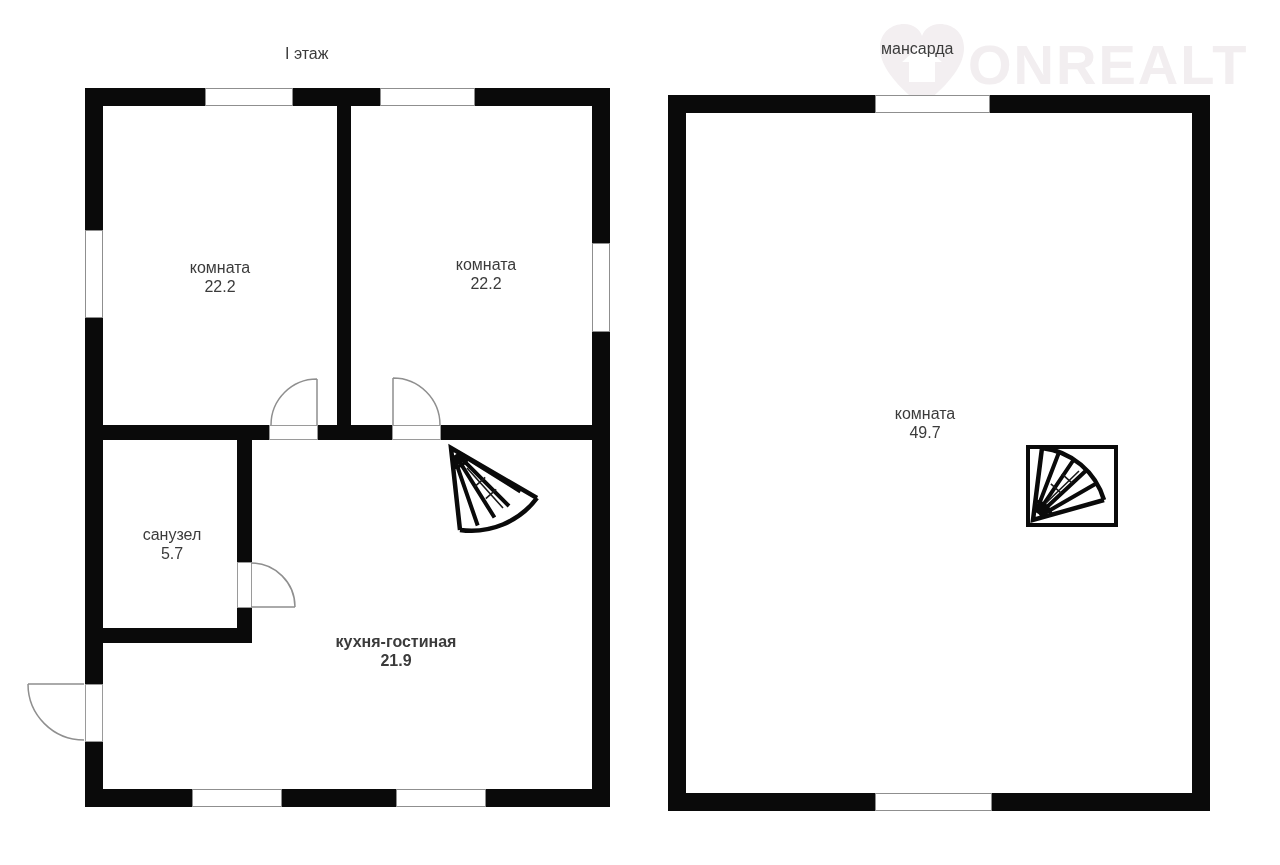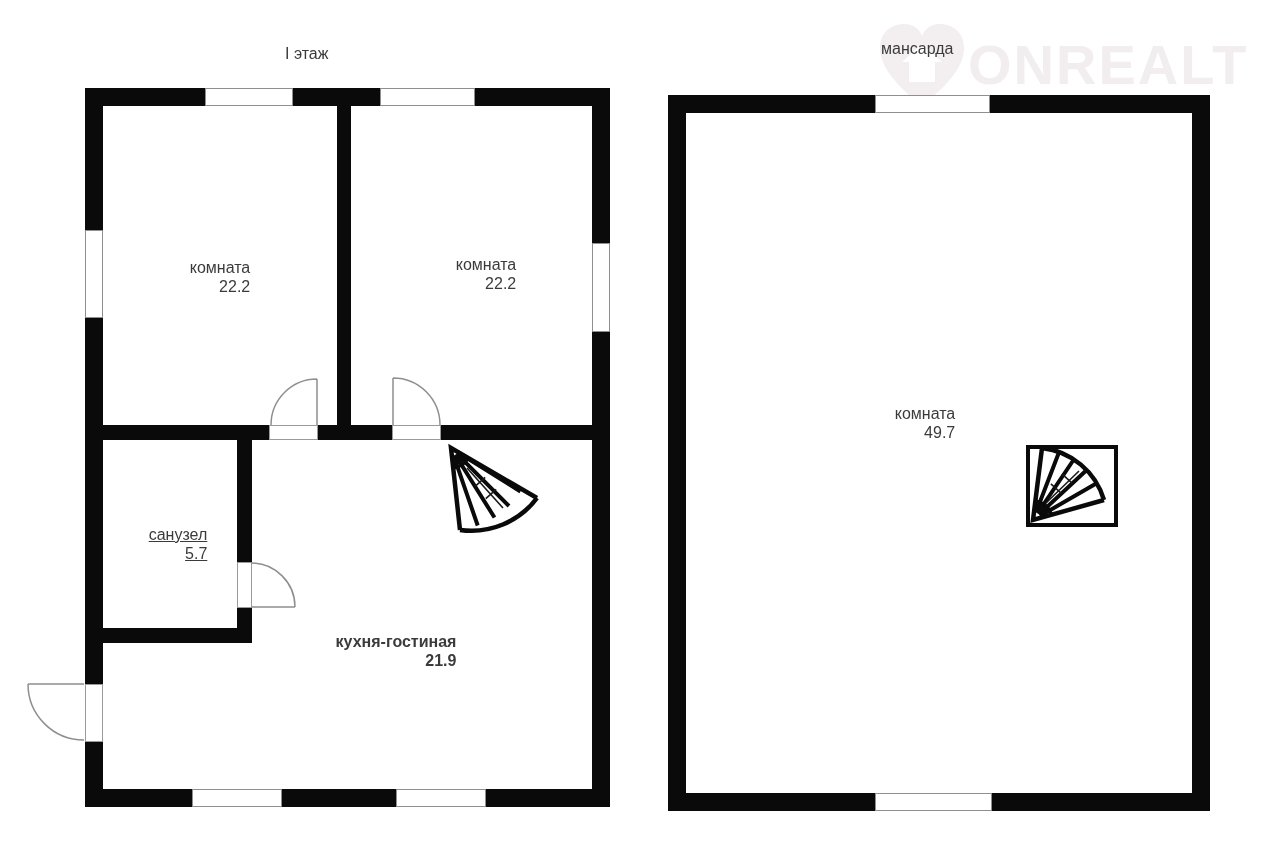"комната" .room-label .nm, .room-label .ar { text-align: right -> none }
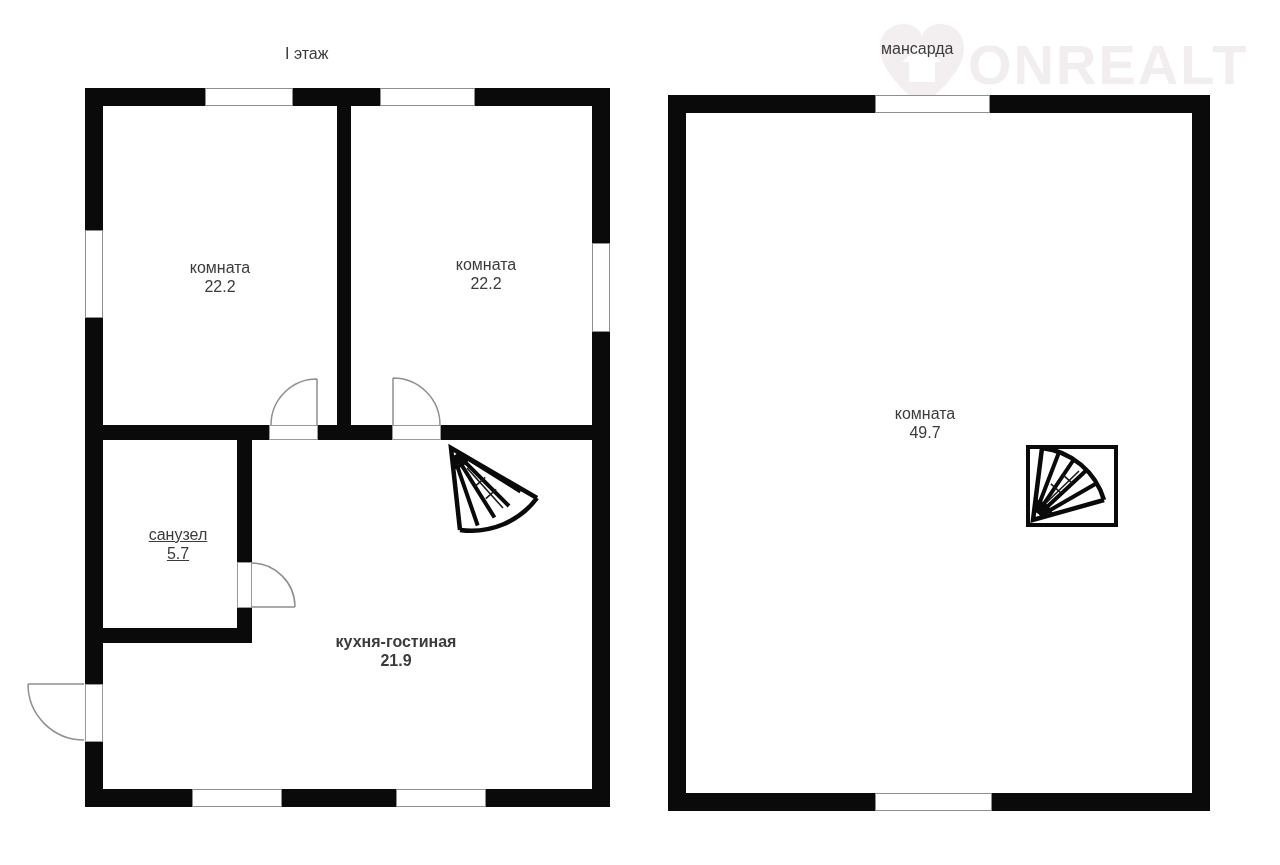"санузел" div.room-label { left: 178px -> 172px; text-decoration: underline -> none }
